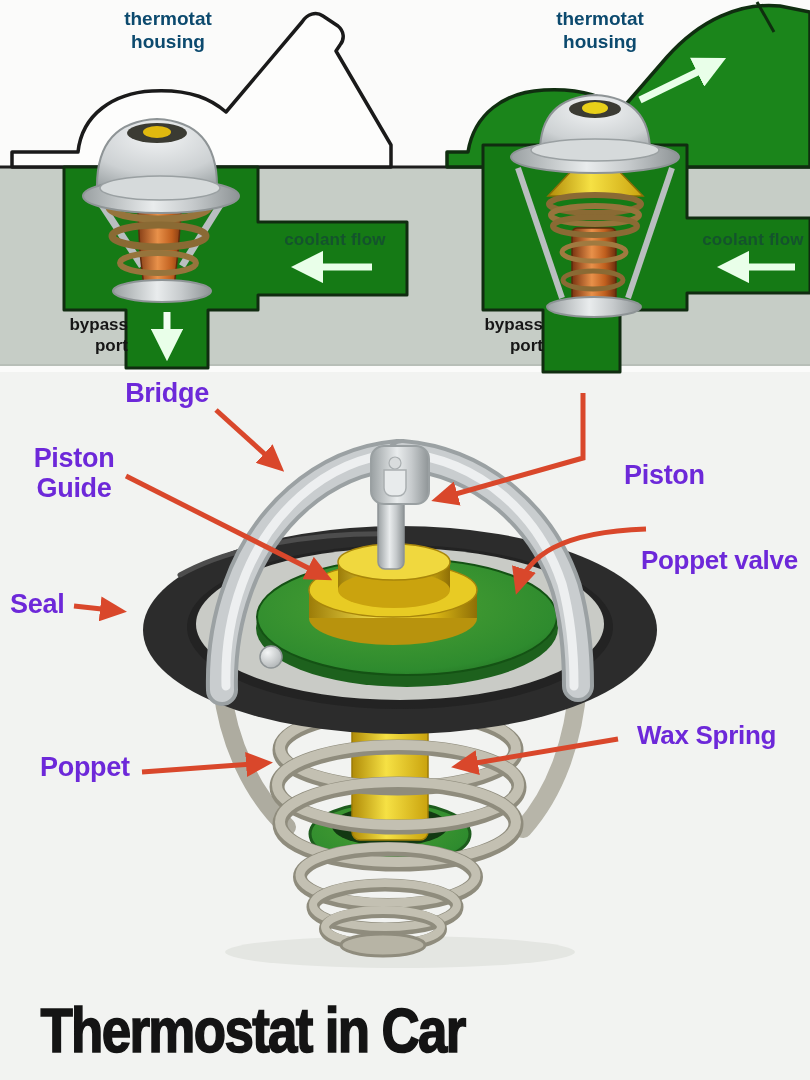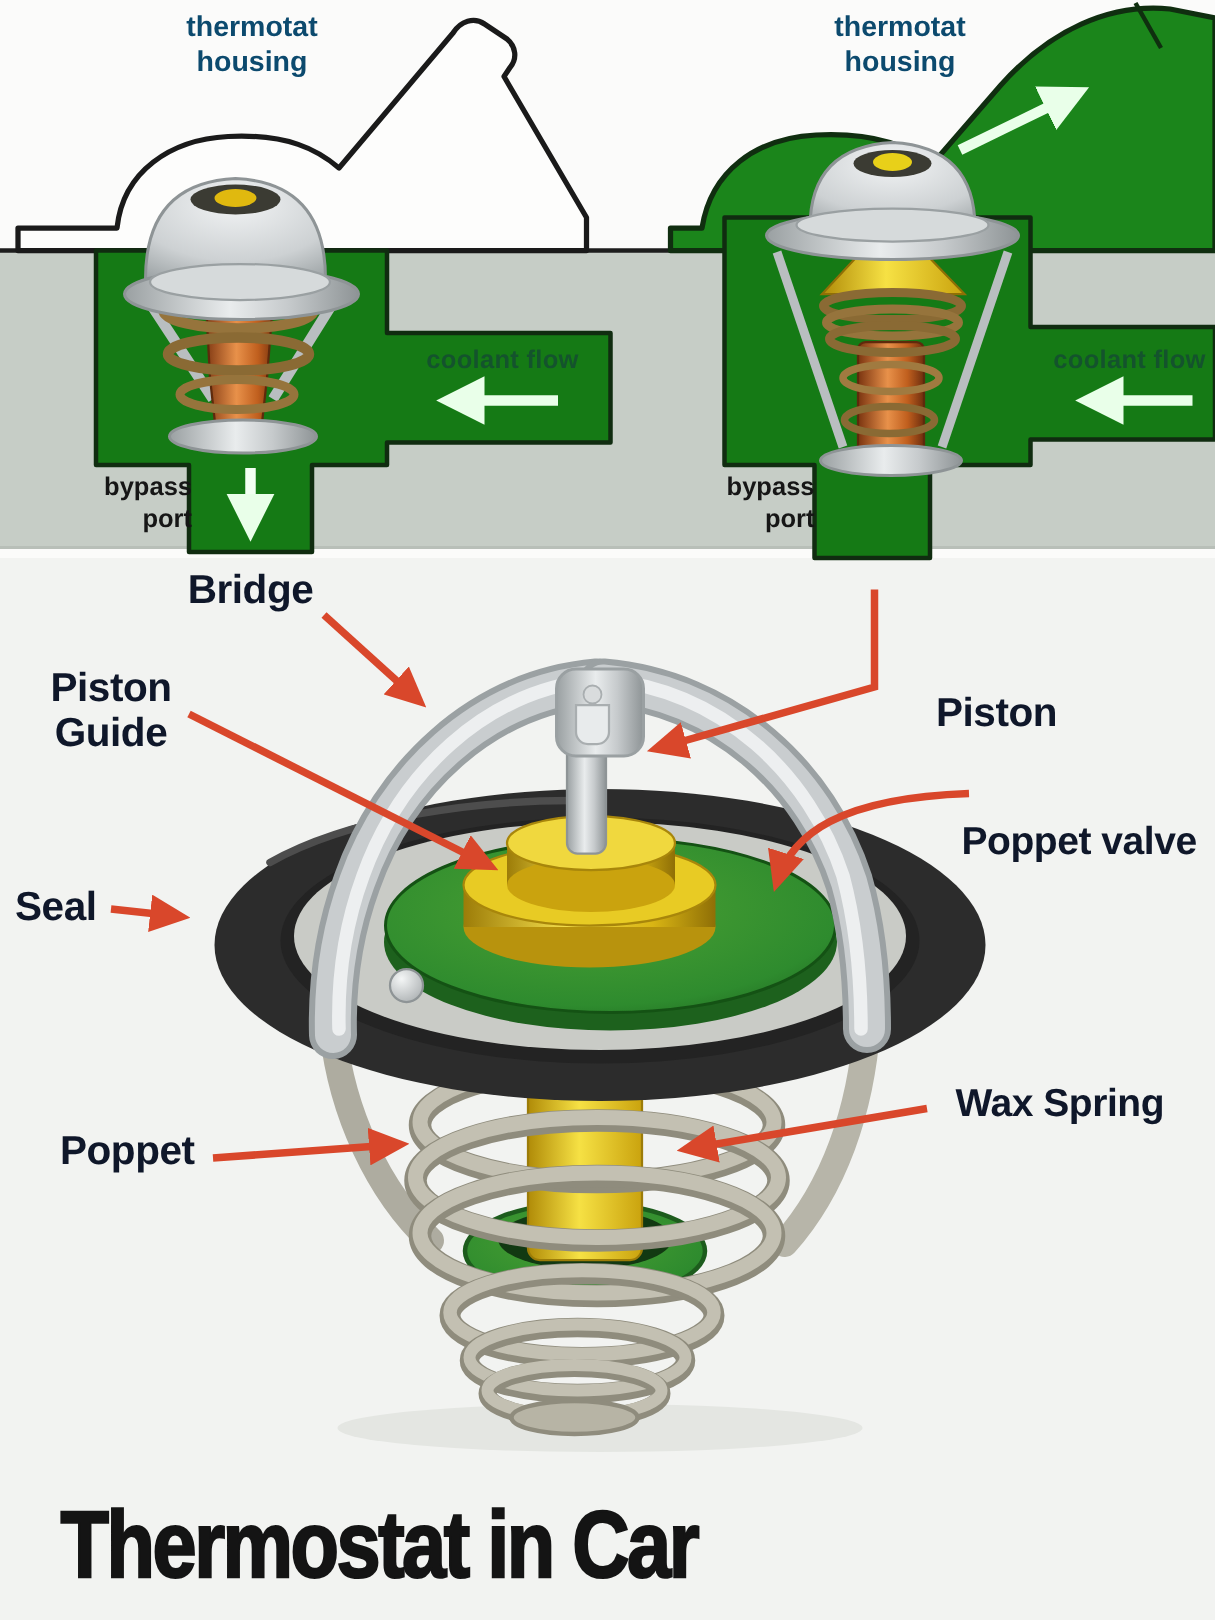"Bridge" .lbl { color: #0f172a -> #6d28d9 }
